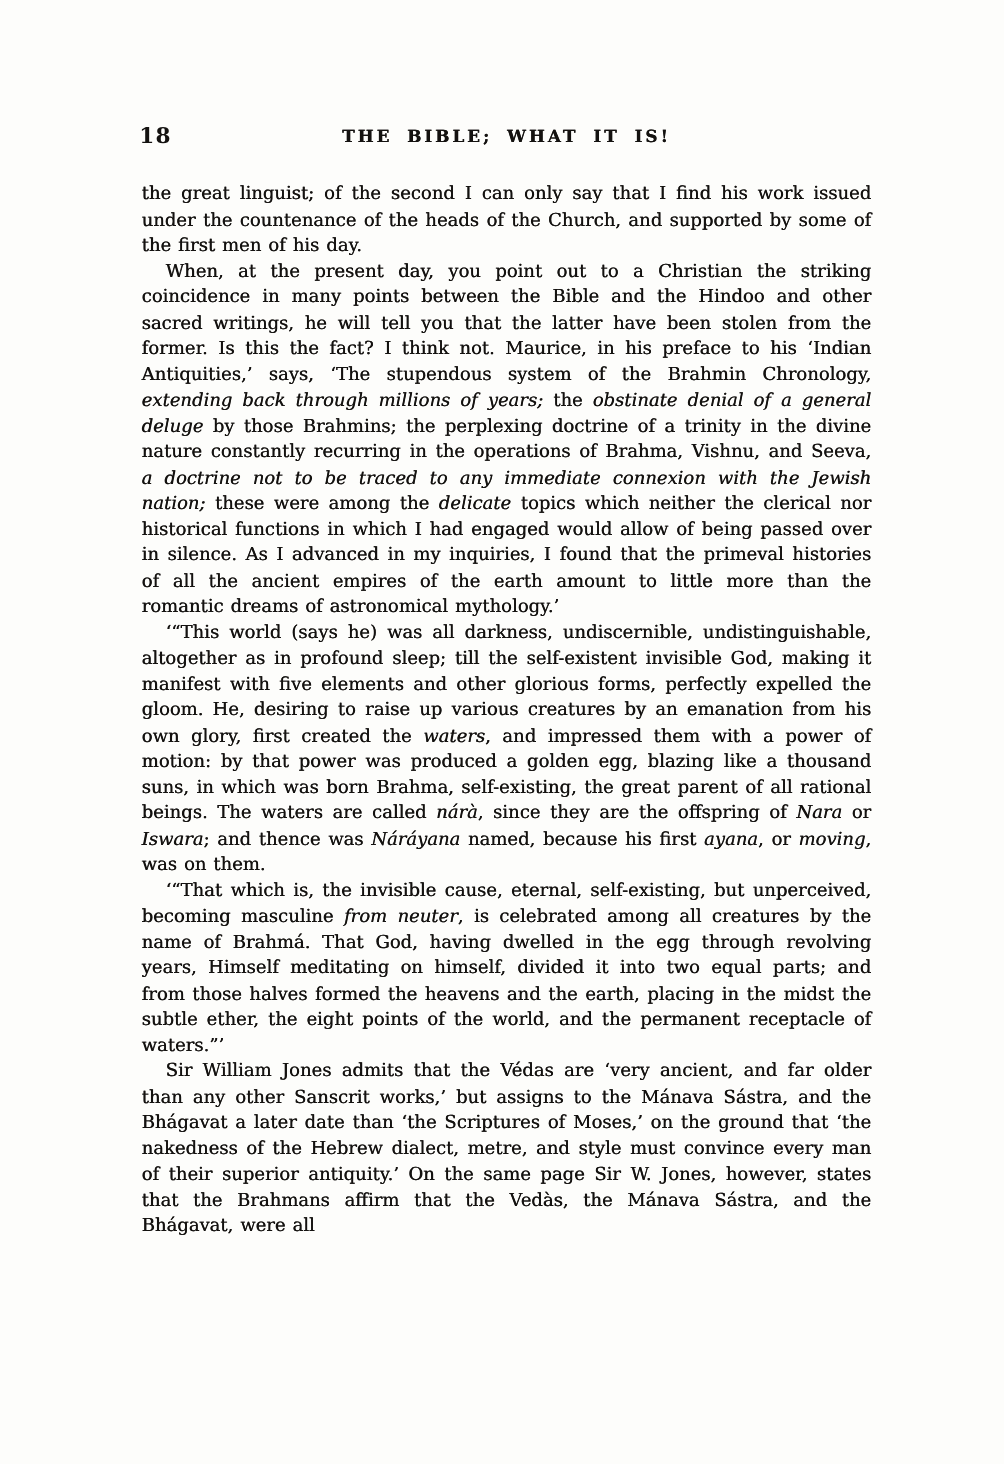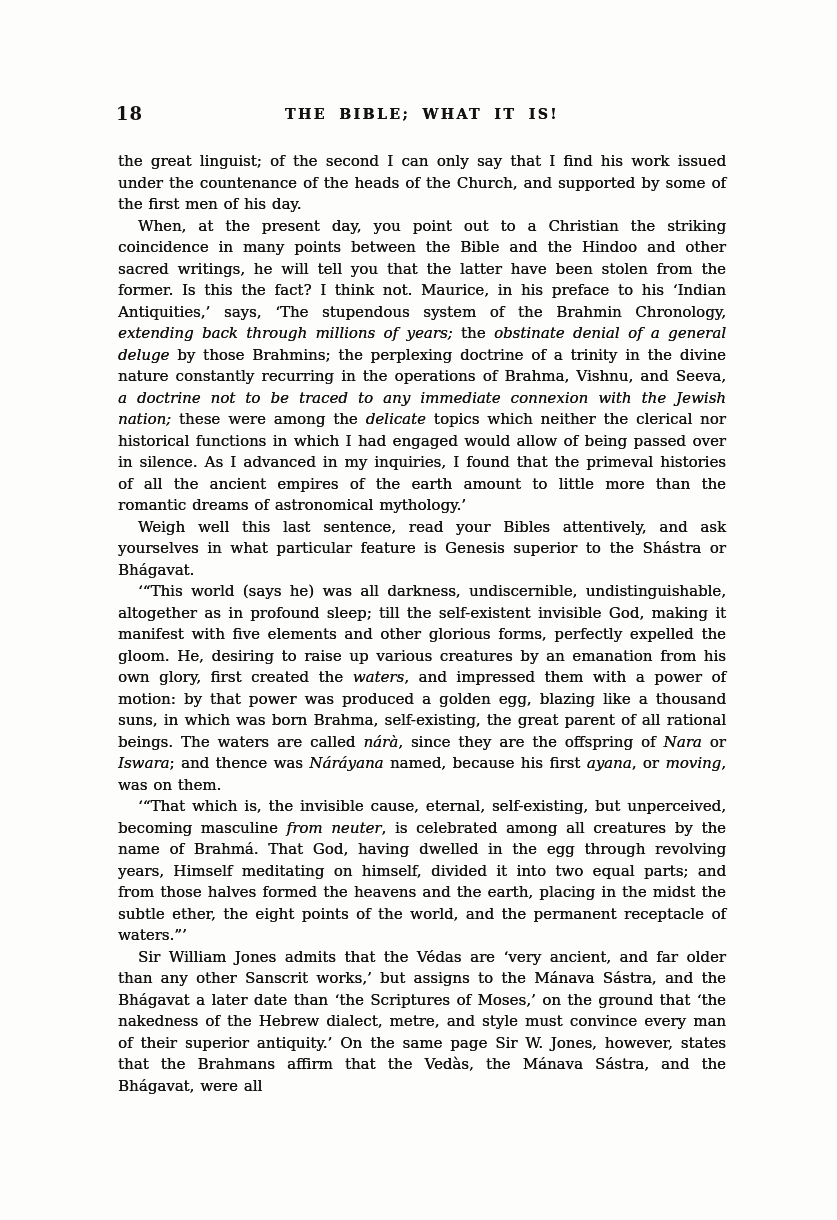"Weigh well this last sentence," p.indent { html: <p><span>Weigh well this last sentence, read your Bibles attentively, and ask yourselves in what particular feature is Genesis superior to the Shástra or Bhágavat.</span></p> -> none }
